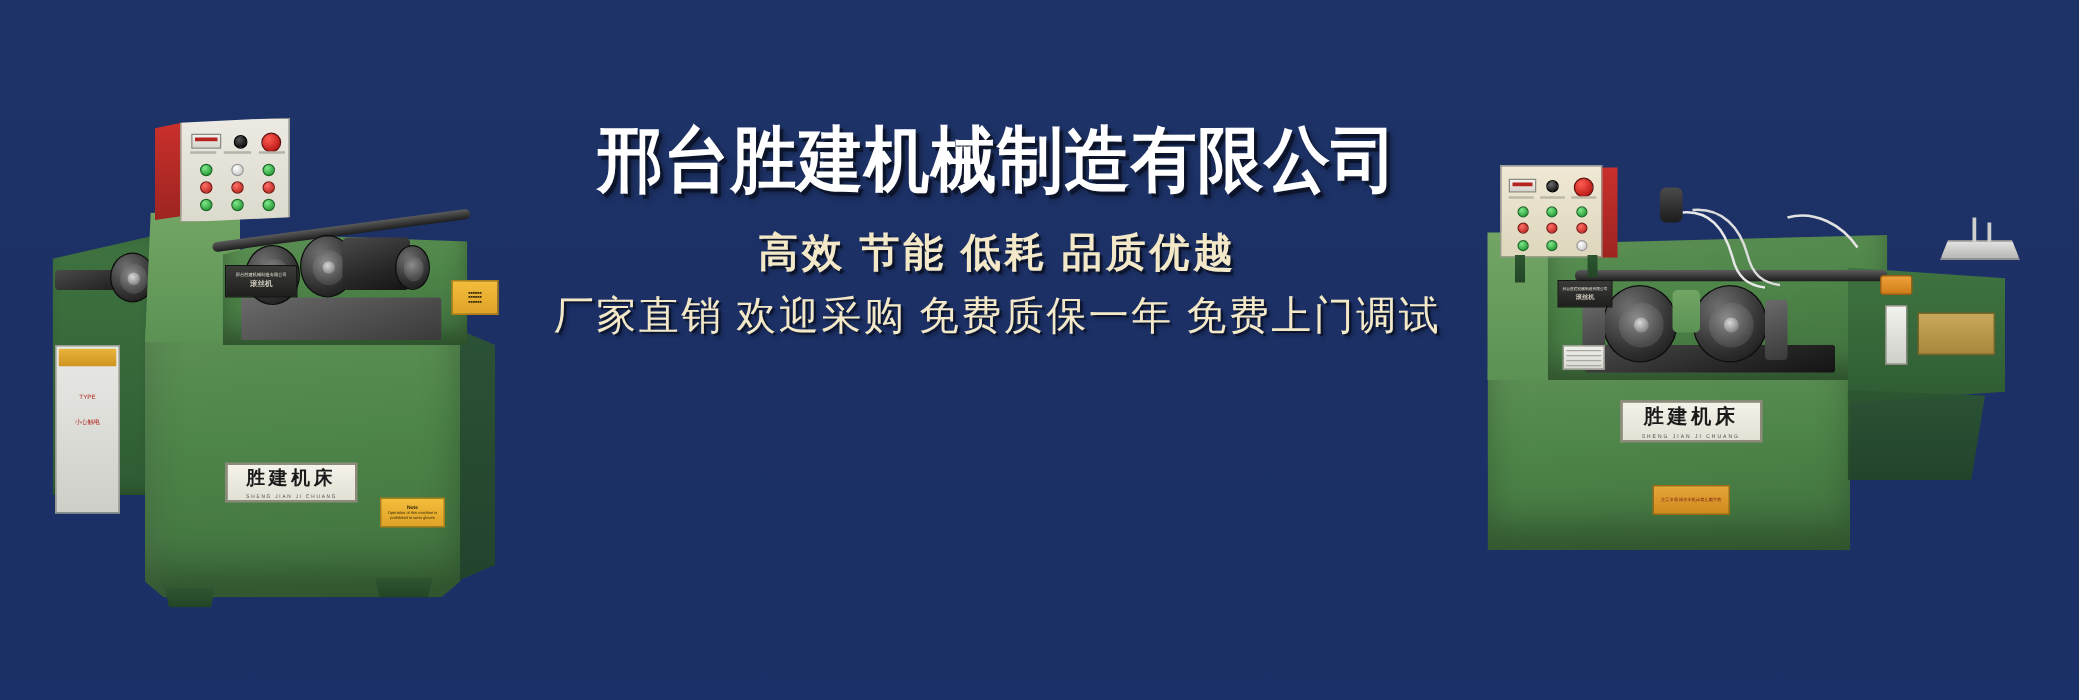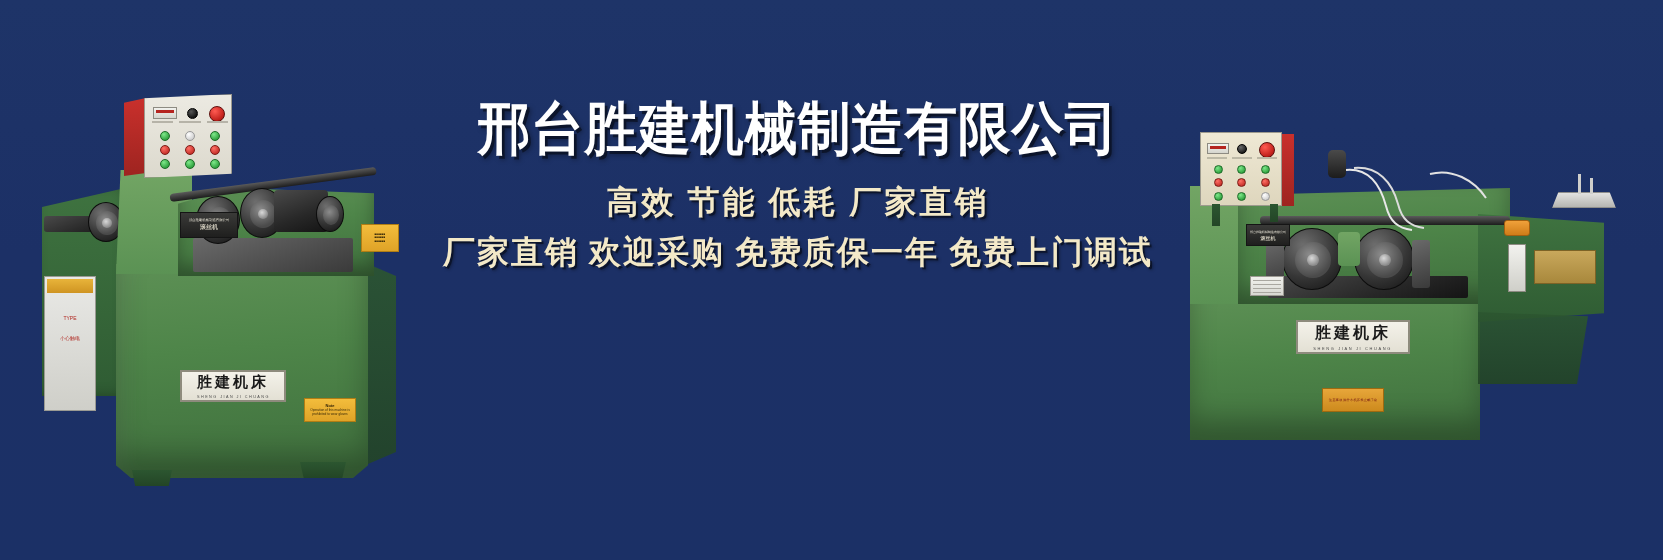"高效 节能 低耗 厂家直销" div.sub-line1 { text: 厂家直销 -> 品质优越 }
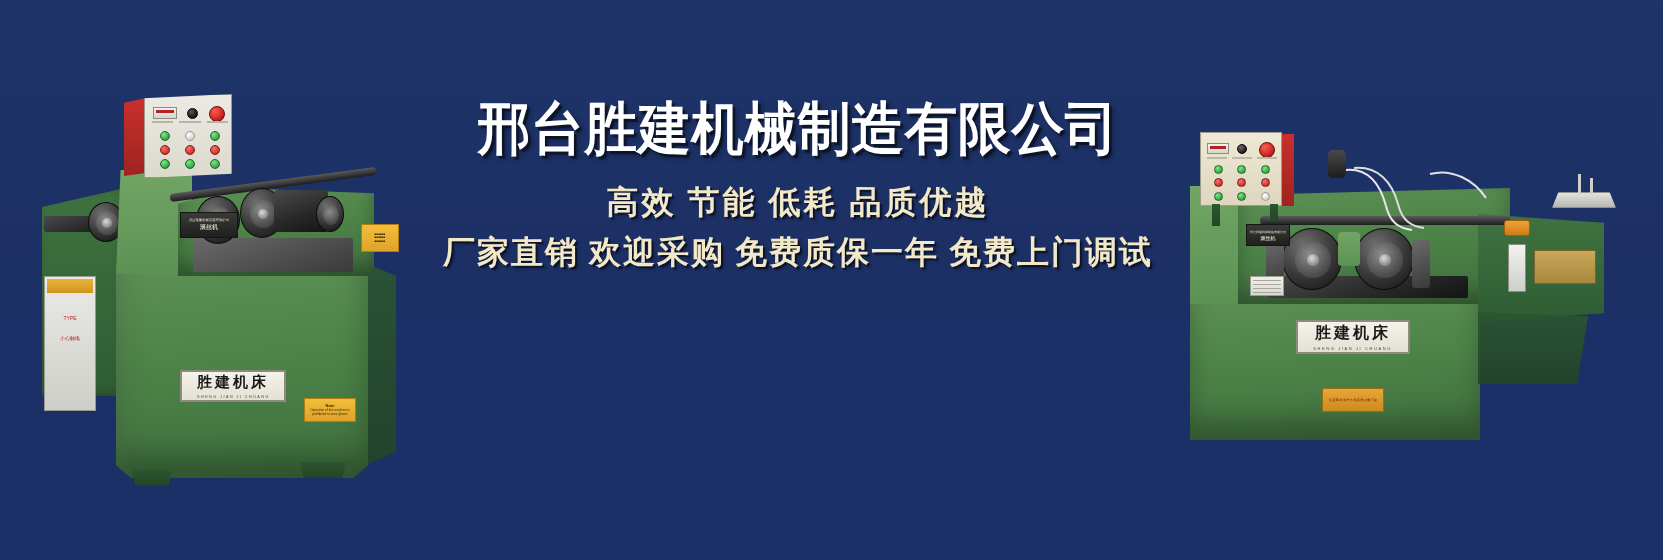"厂家直销 欢迎采购 免费质保一年 免费上门调试" .sub-line2 { font-weight: bold -> normal }
